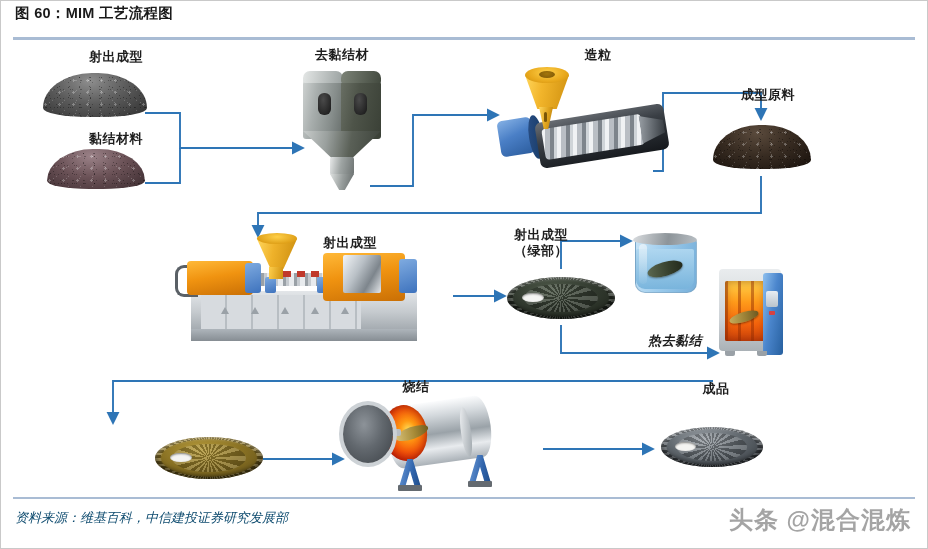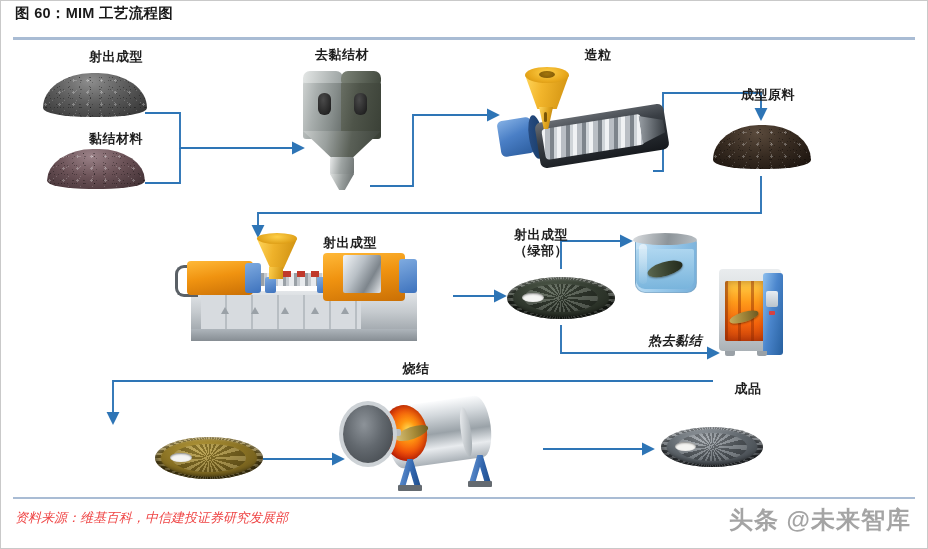"烧结" div.lbl { top: 320px -> 338px }
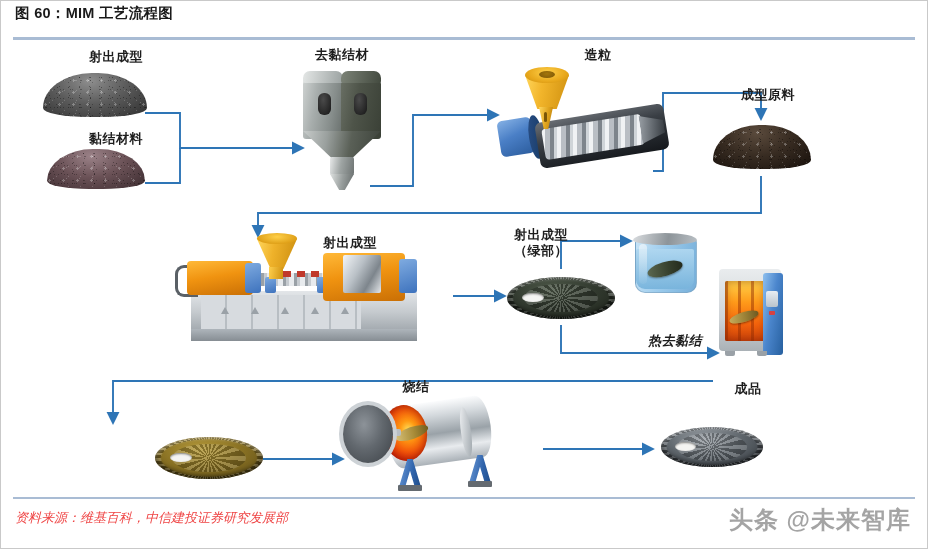"成品" div.lbl { left: 690px -> 658px }
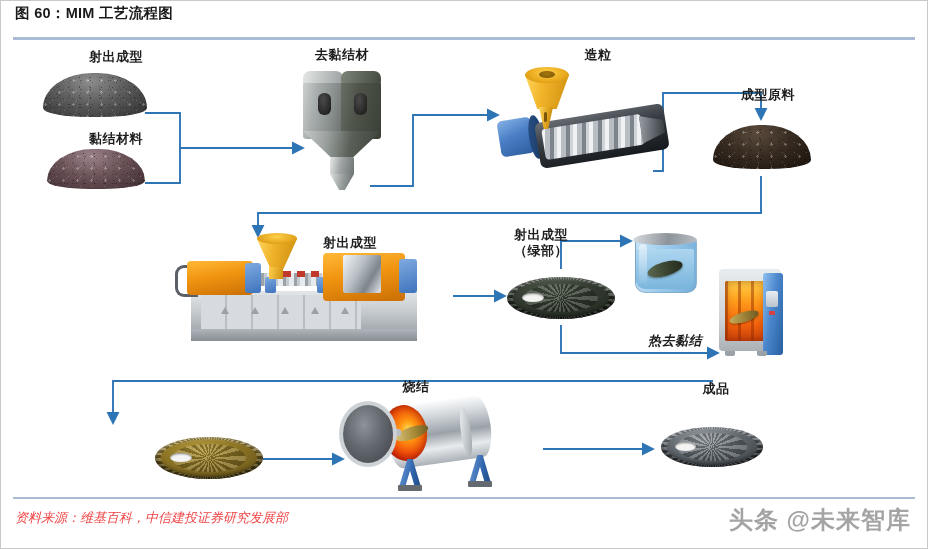"资料来源：维基百科，中信建投证券研究发展部" .fig-source { color: #ef4444 -> #0c4a6e }
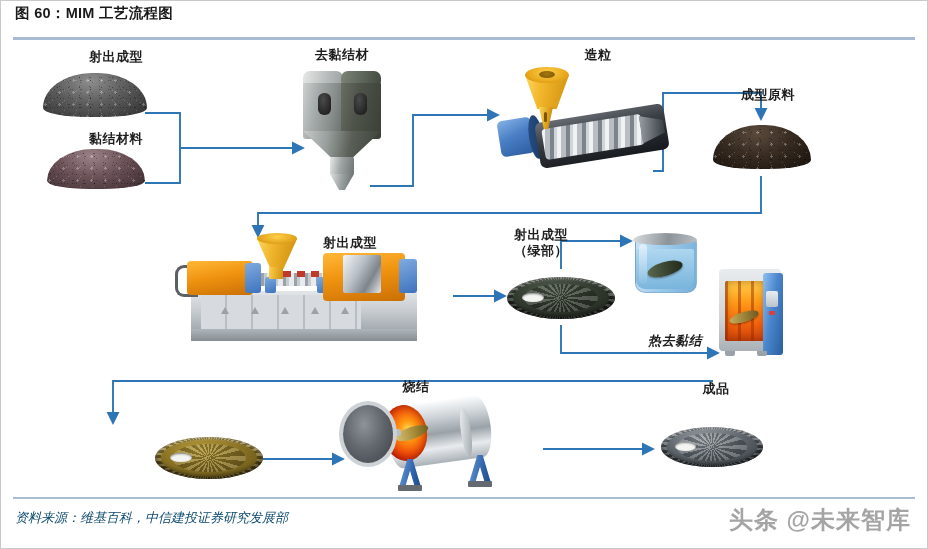"头条 @未来智库" div.watermark { text: @未来智库 -> @混合混炼 }
